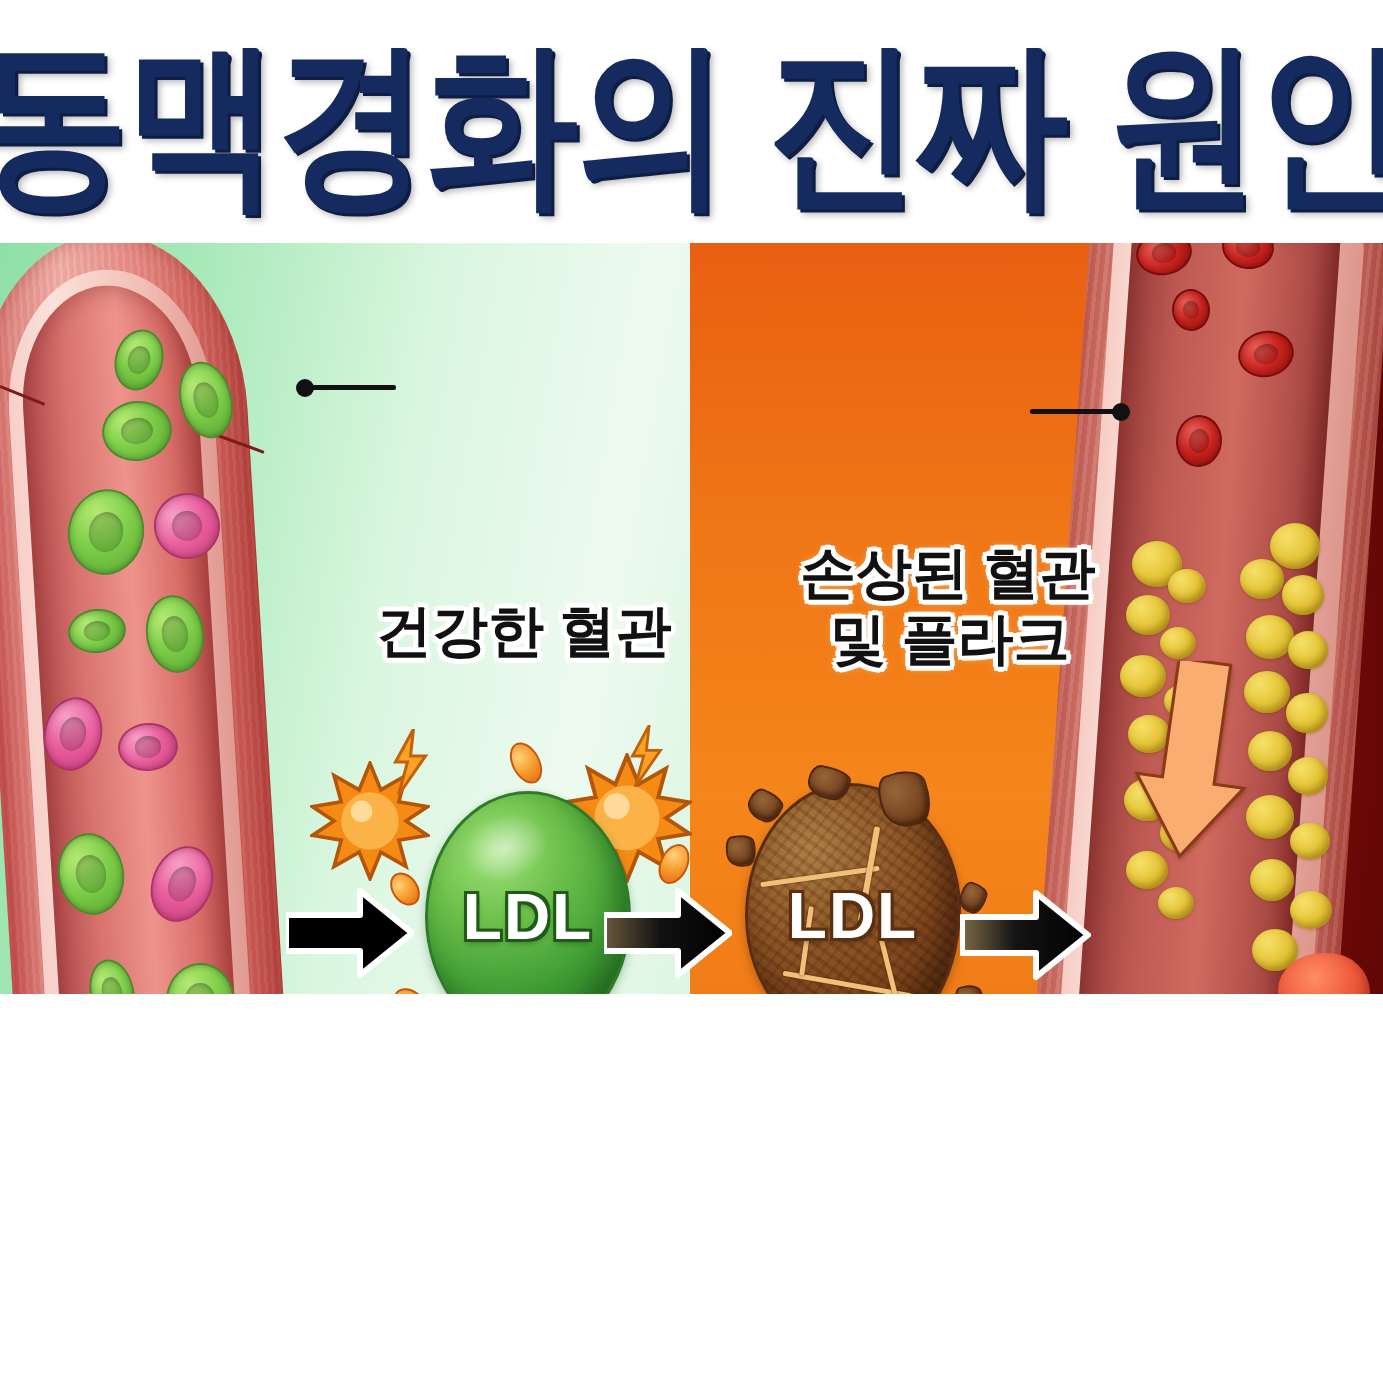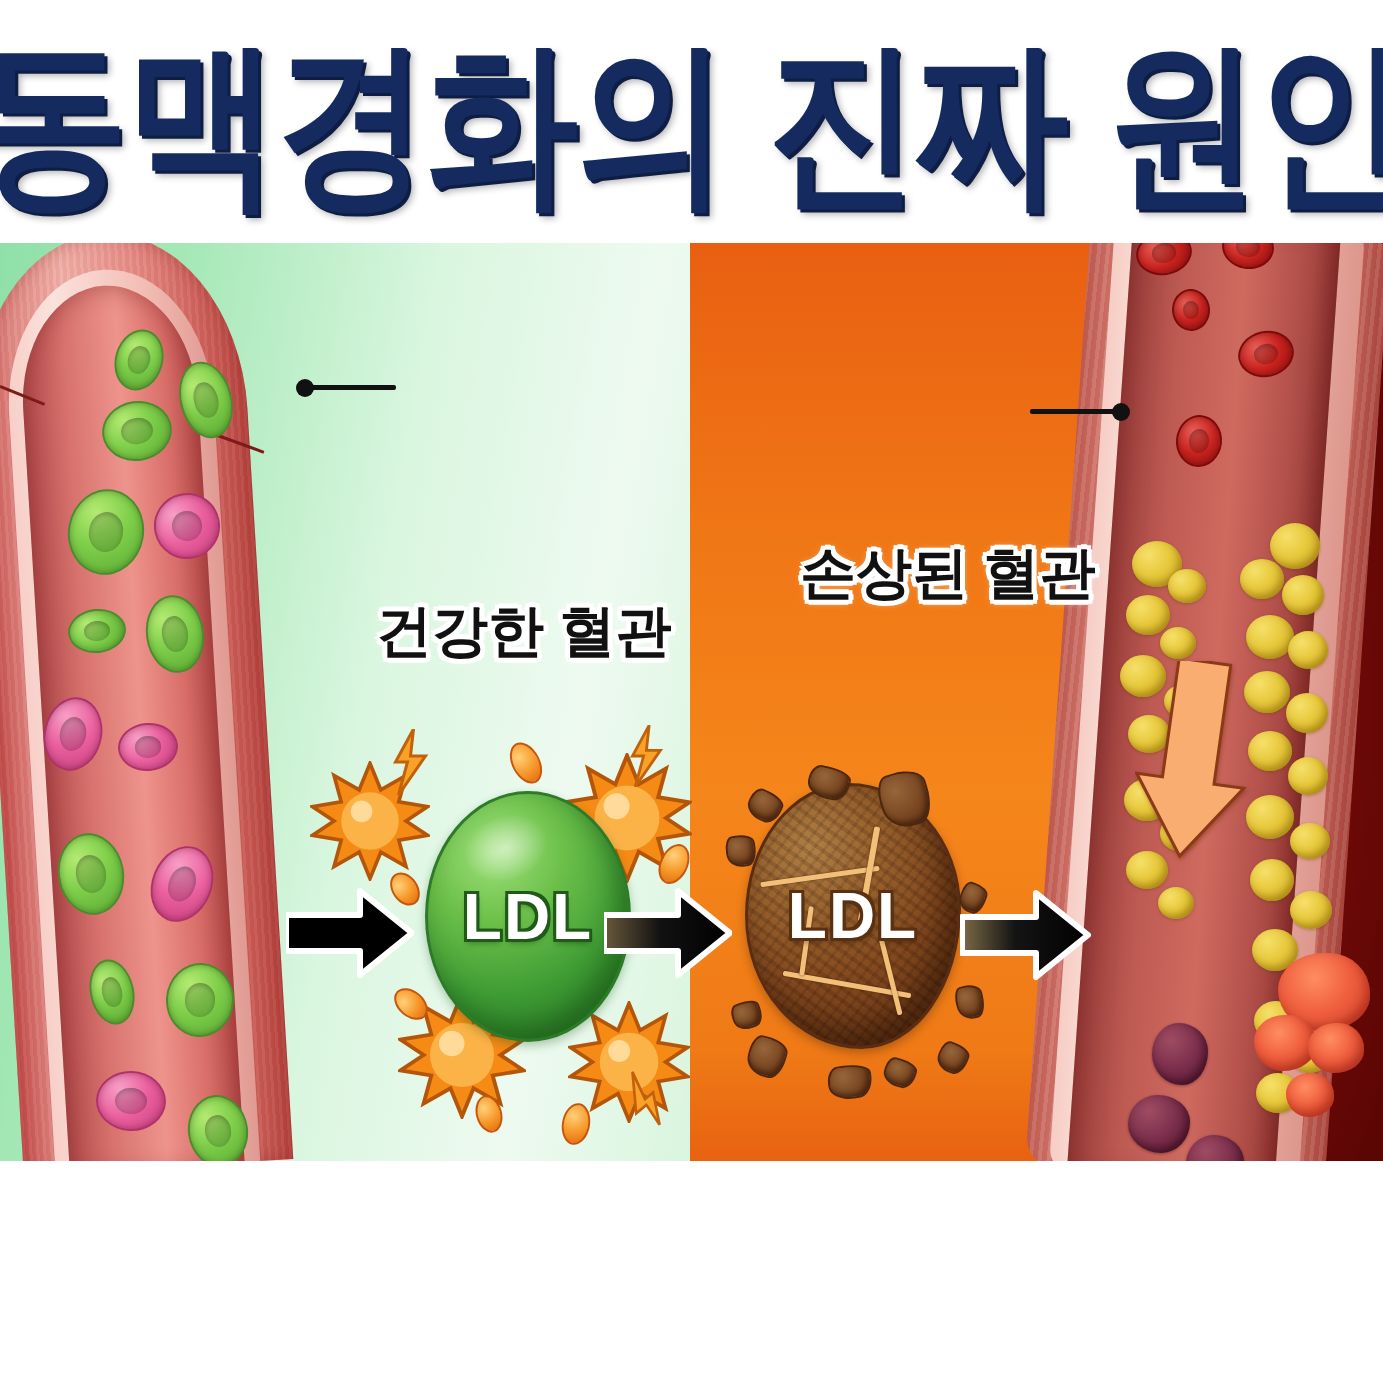"동맥경화의 진짜 원인" .page { height: 1379px -> 994px }
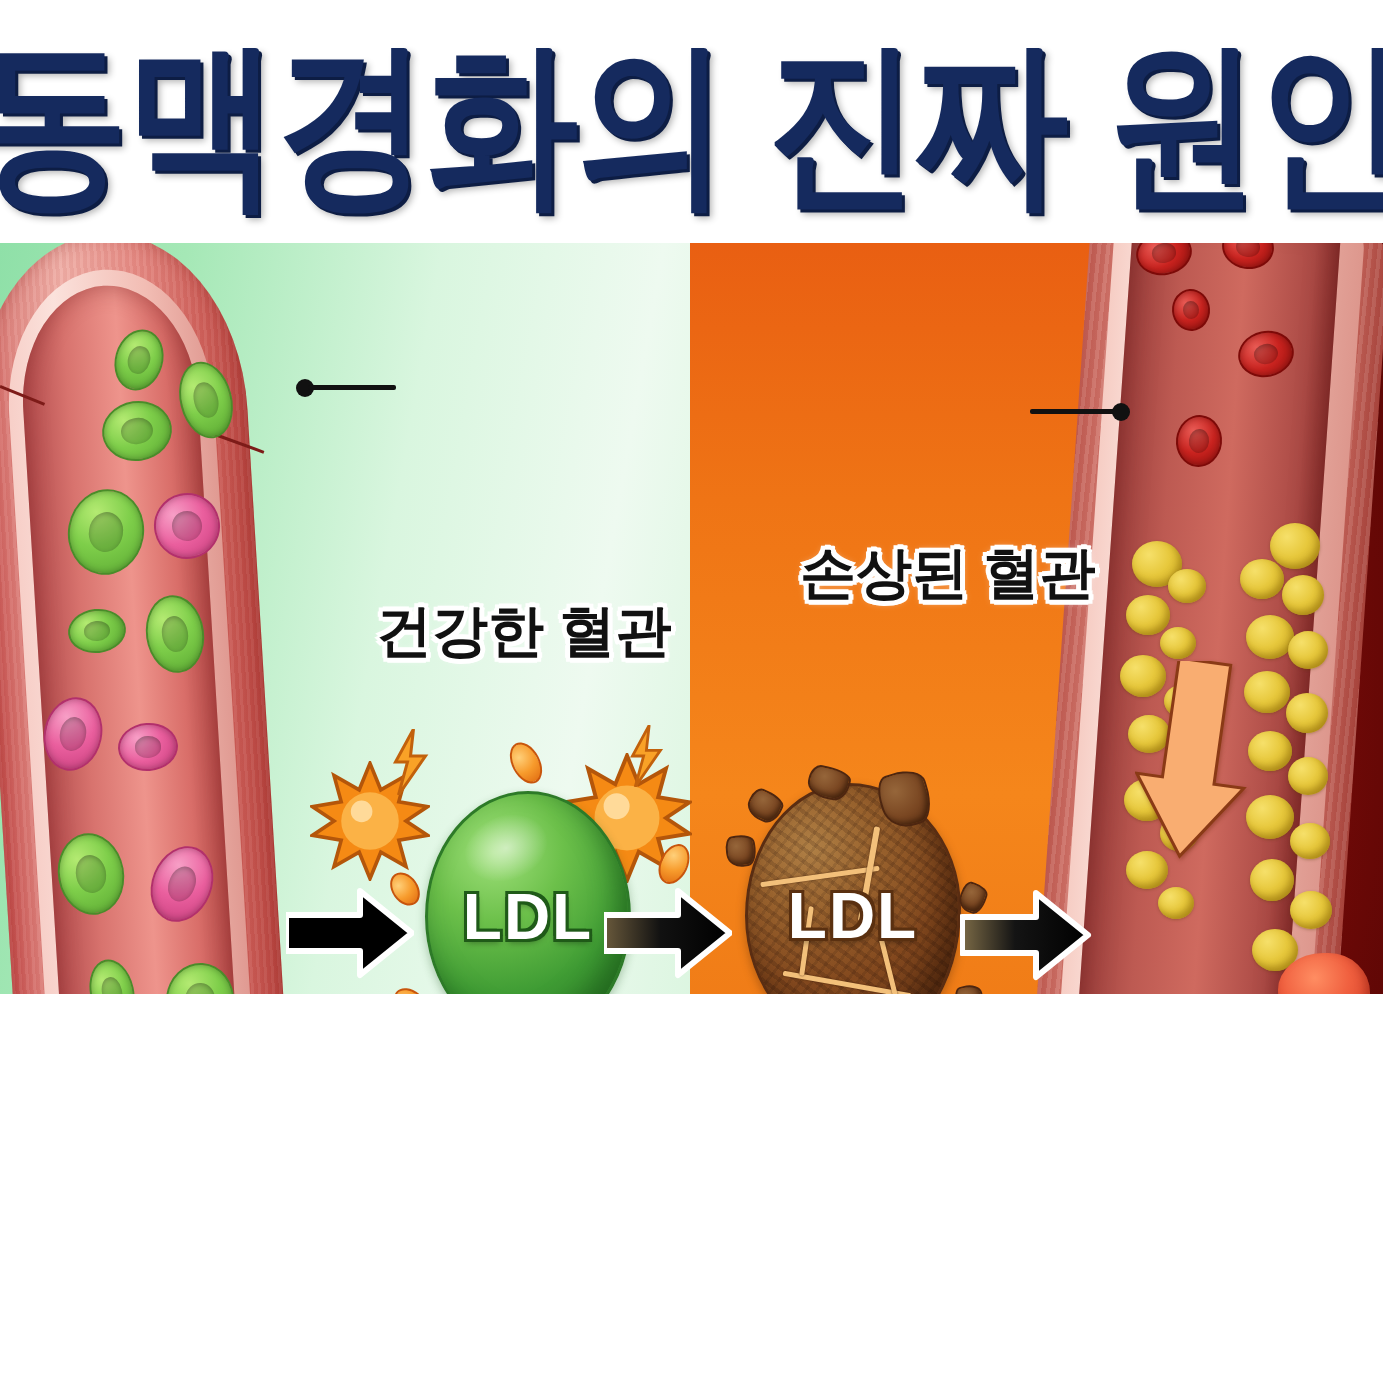"및 플라크" span.l2 { html: none -> <span>및 플라크</span> }
